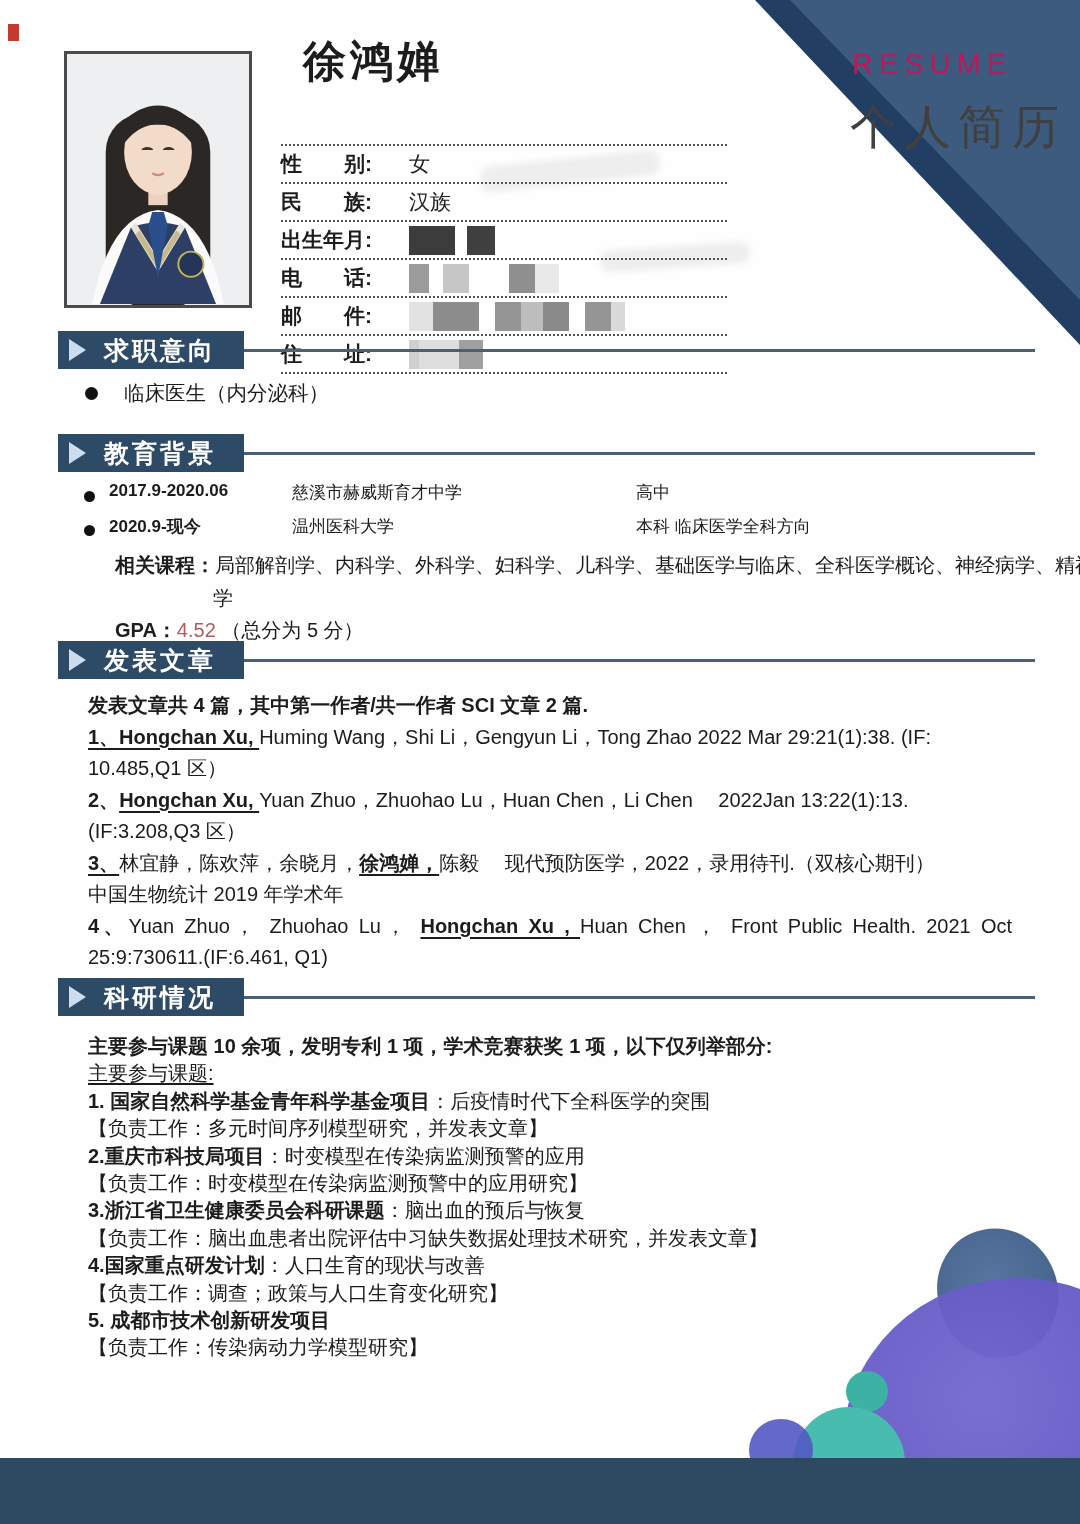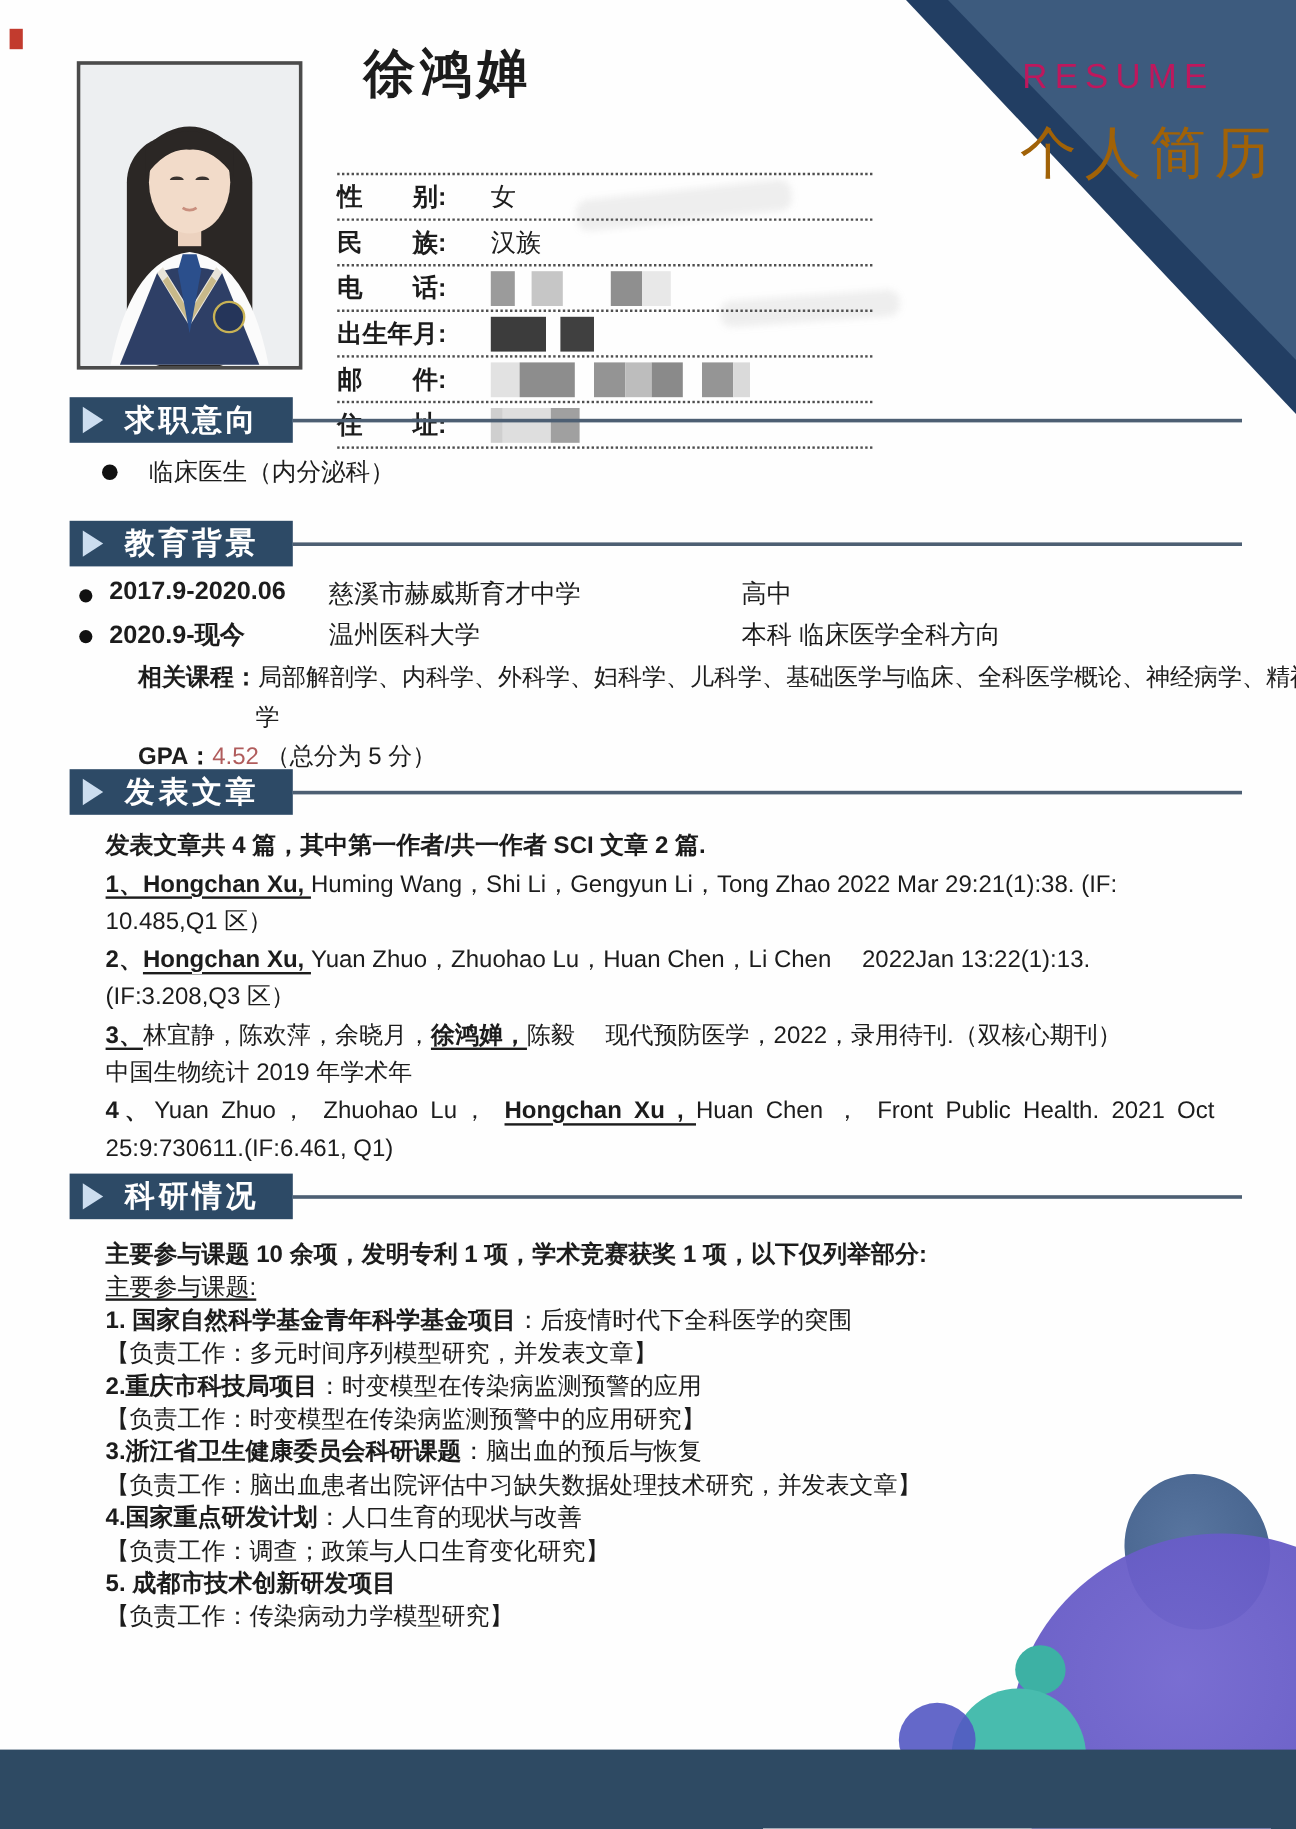"个人简历" .banner-title { color: #a16207 -> #404040 }
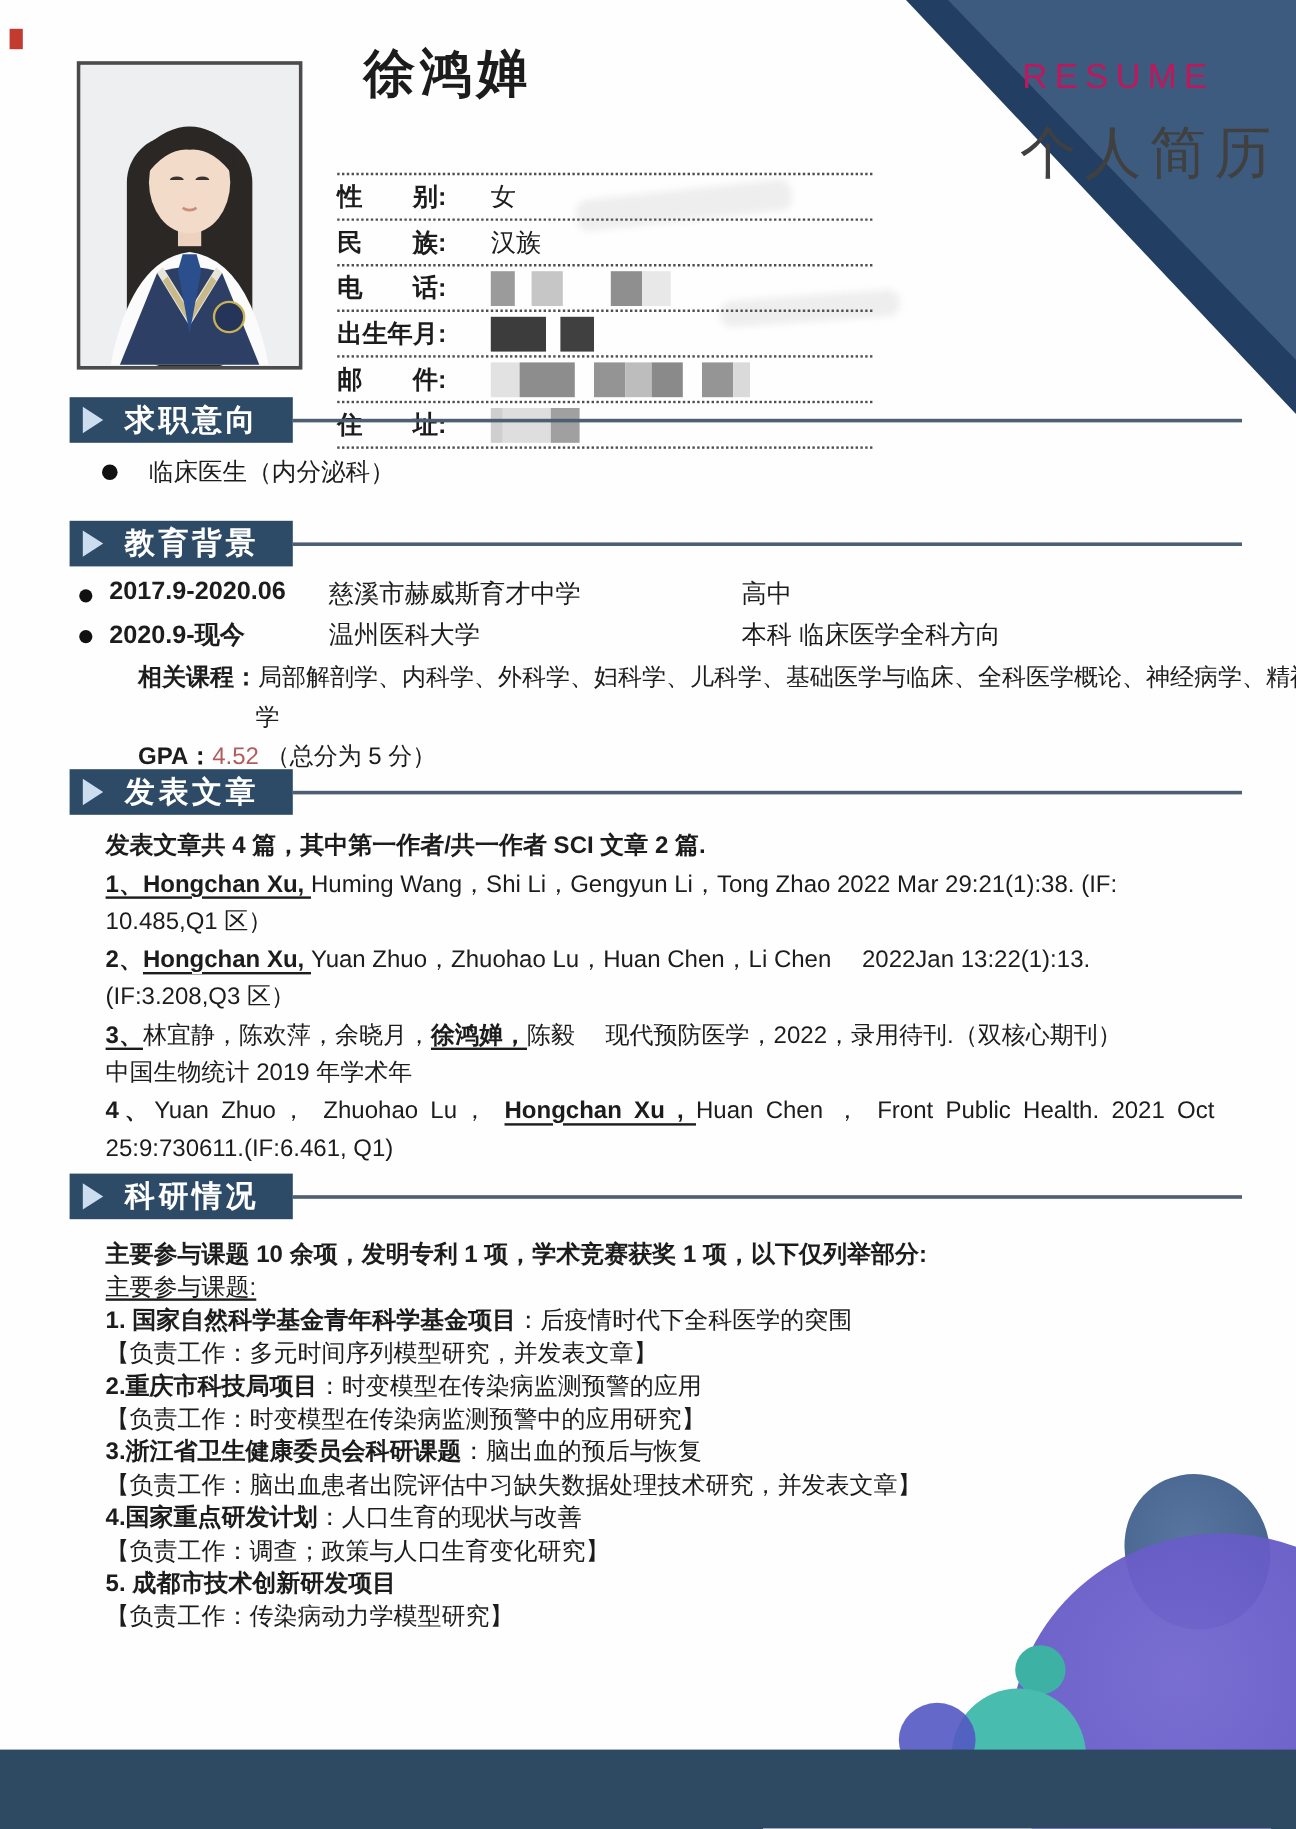"电 话:" div.info-row { order: before "出生年月:" -> after "出生年月:" }
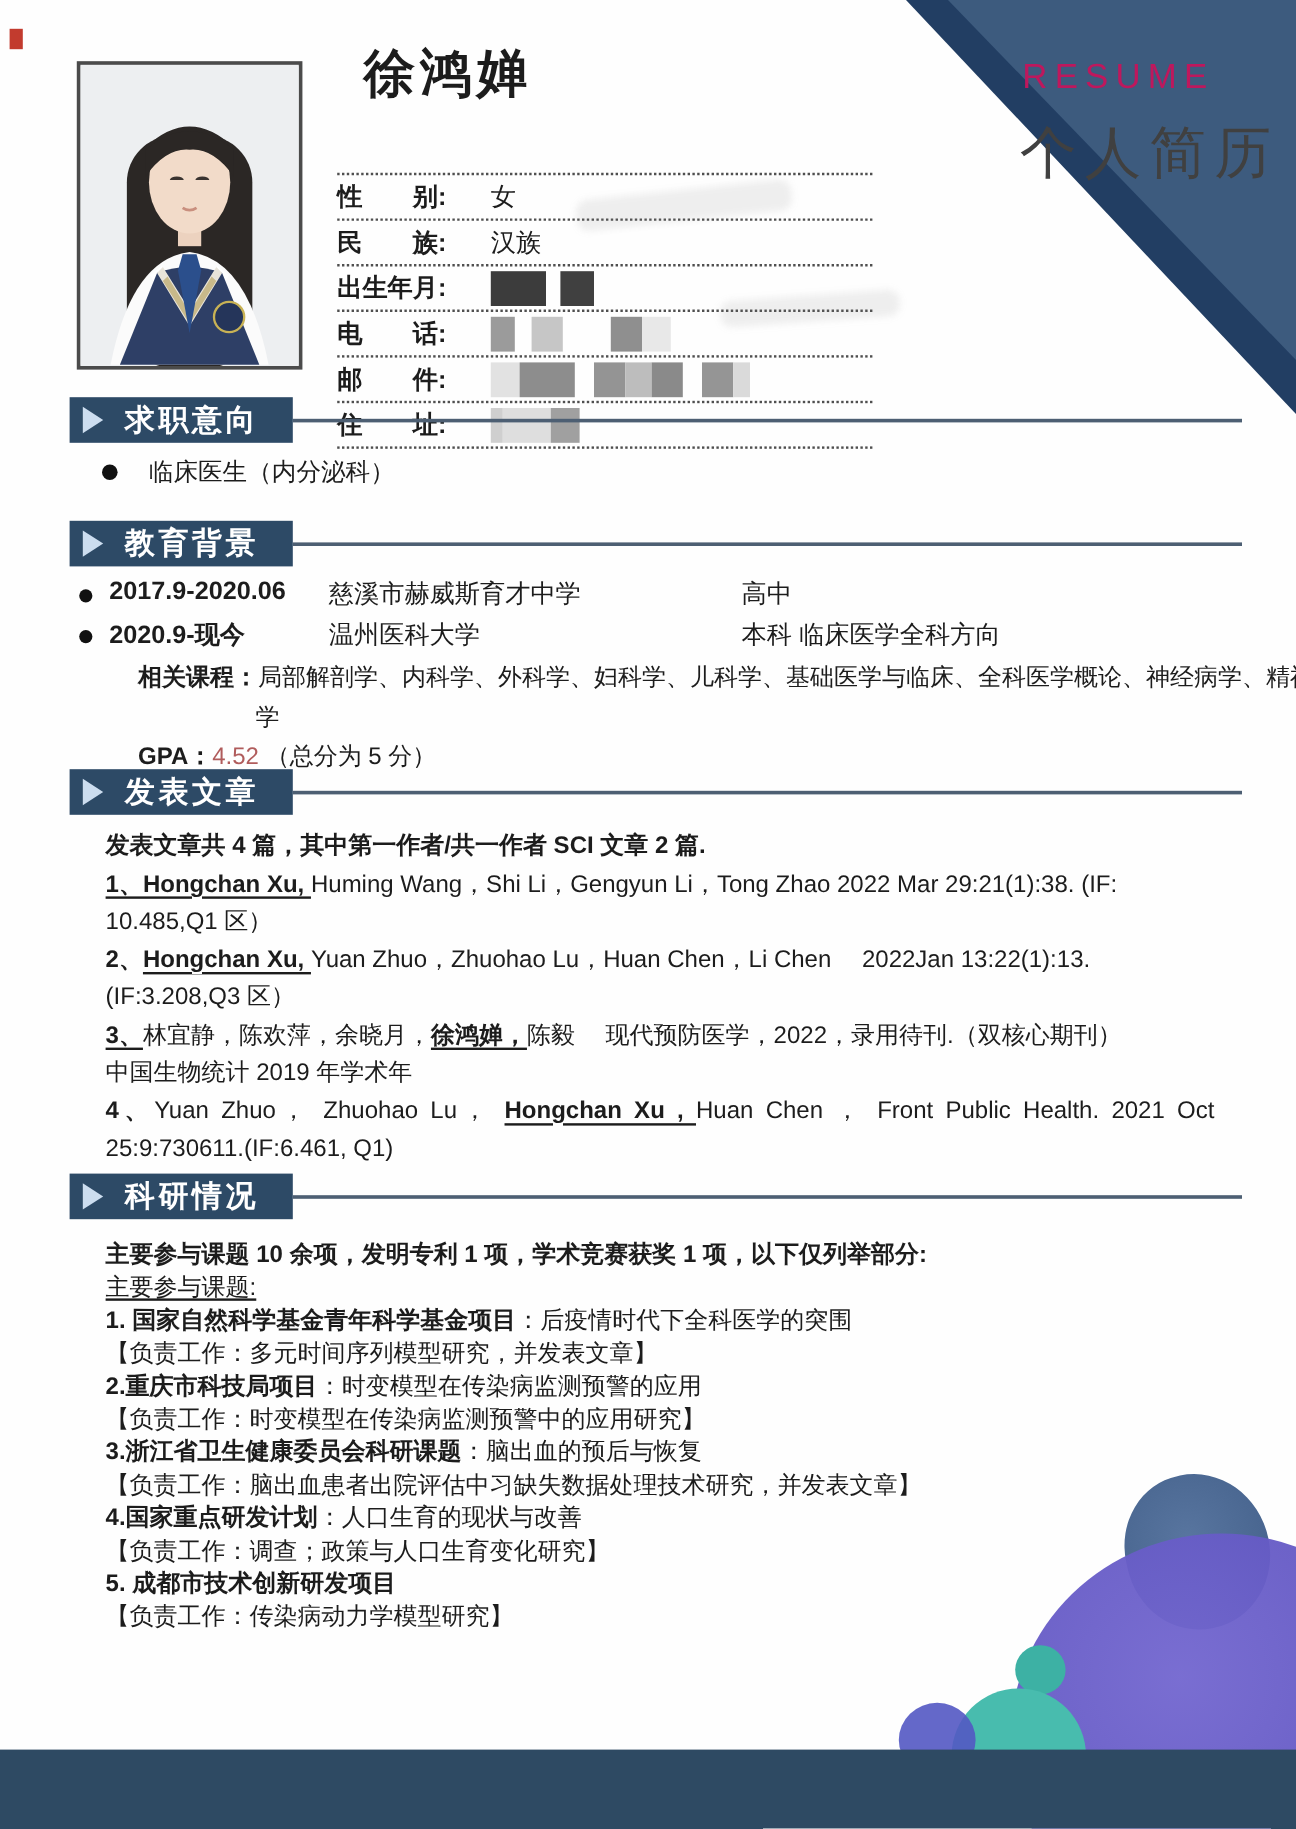"2017.9-2020.06" .edu { font-size: 21px -> 17px; left: 66px -> 84px }
